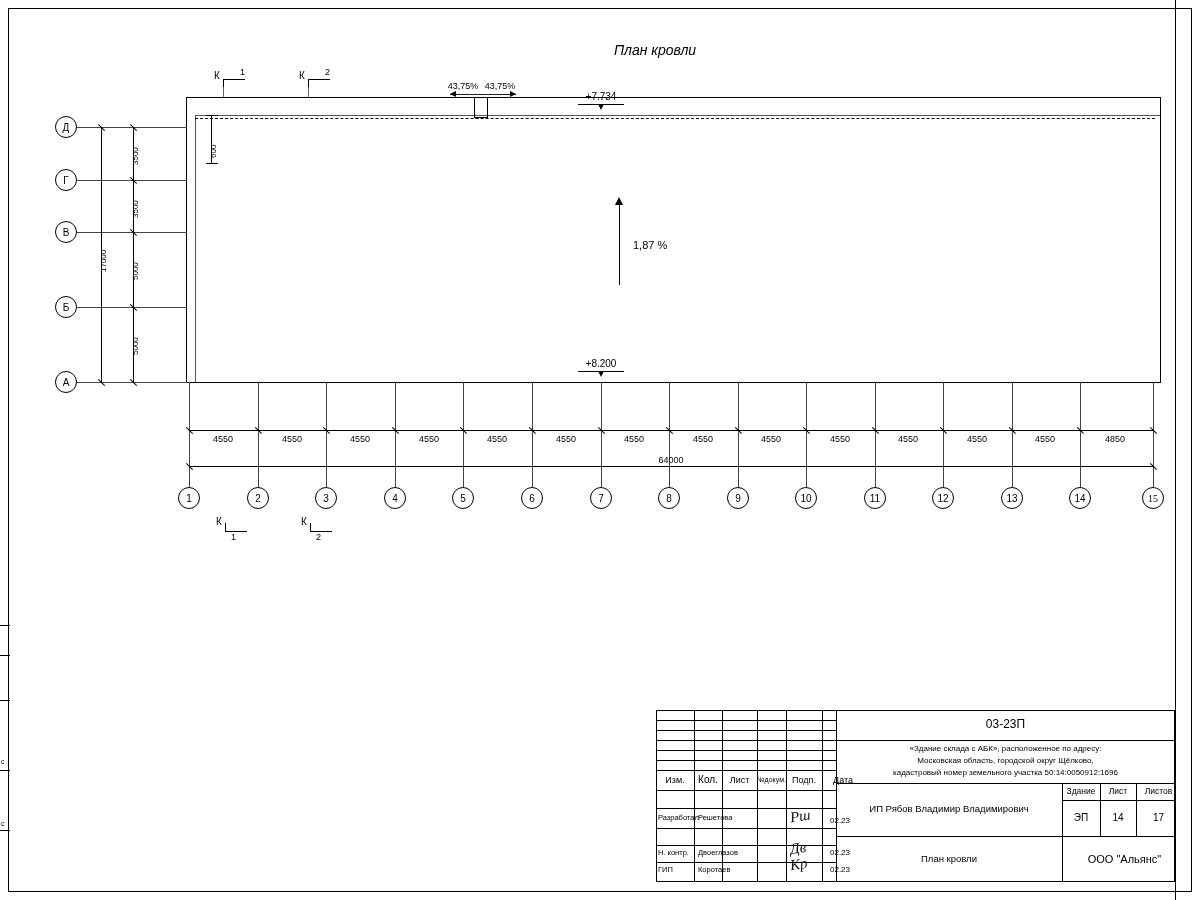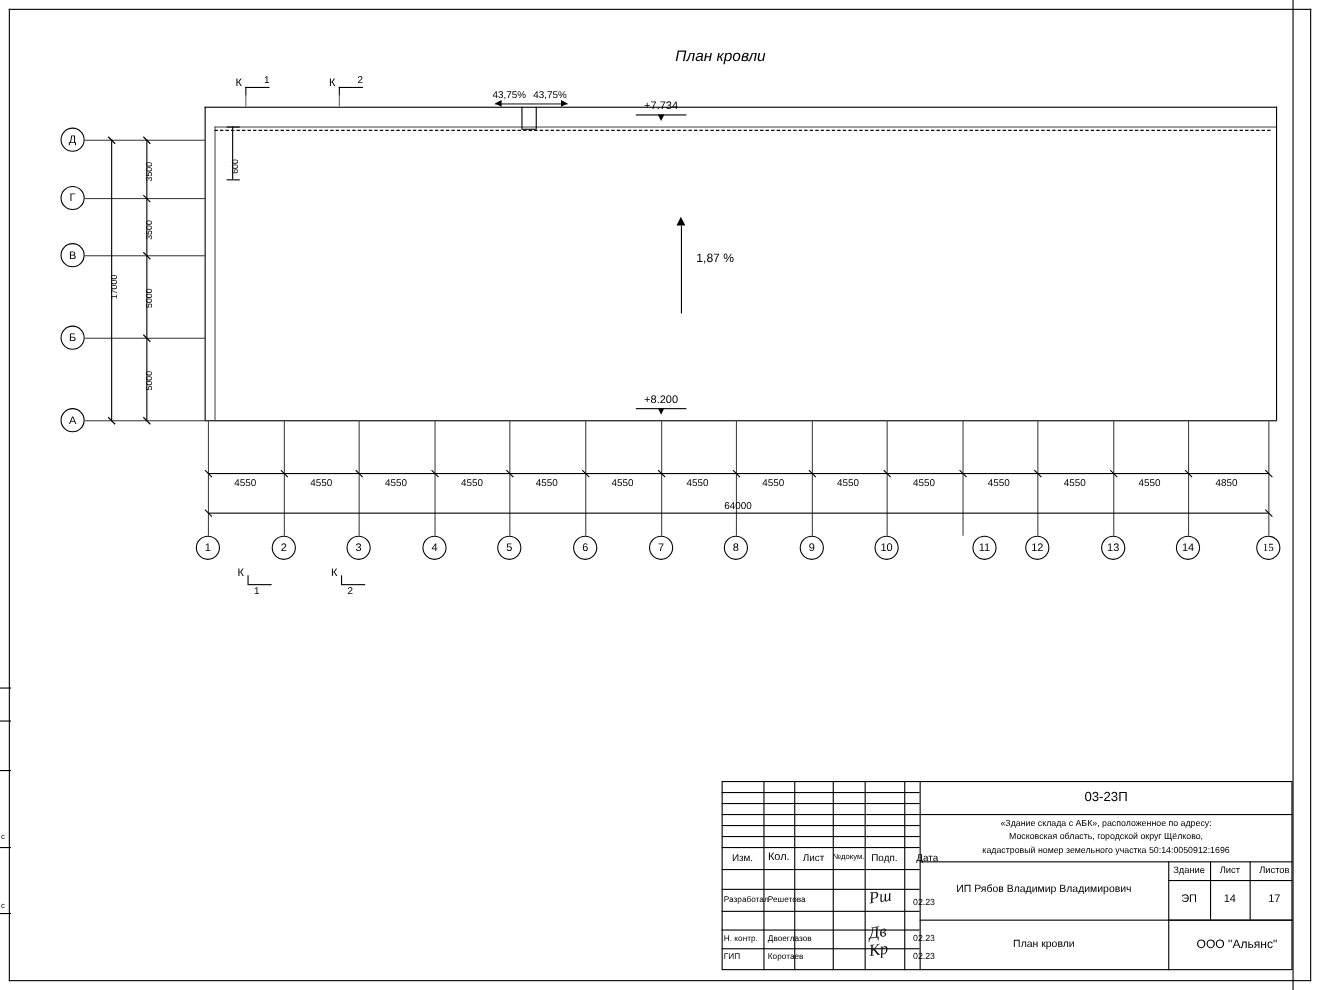"1,87 %" div.txt { top: 230px -> 240px }
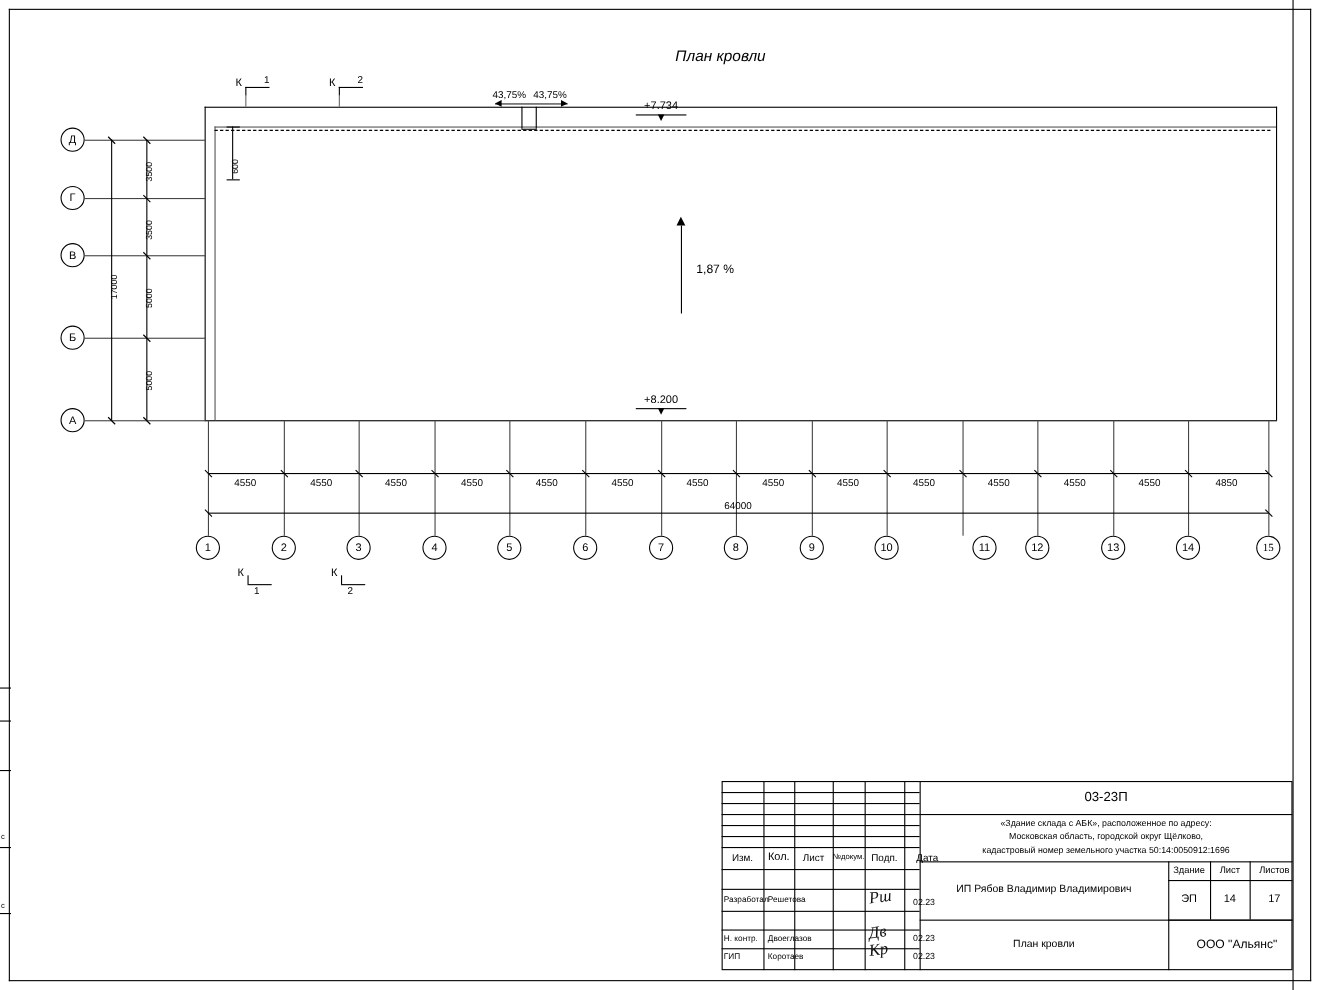"11" div.circ { left: 884px -> 864px }
